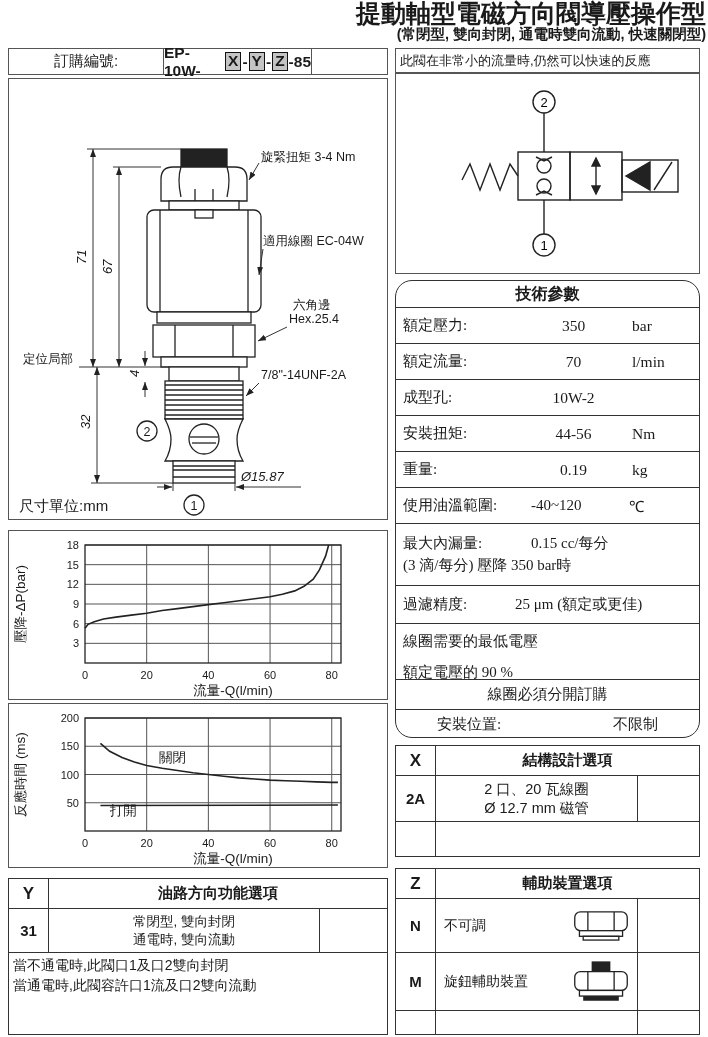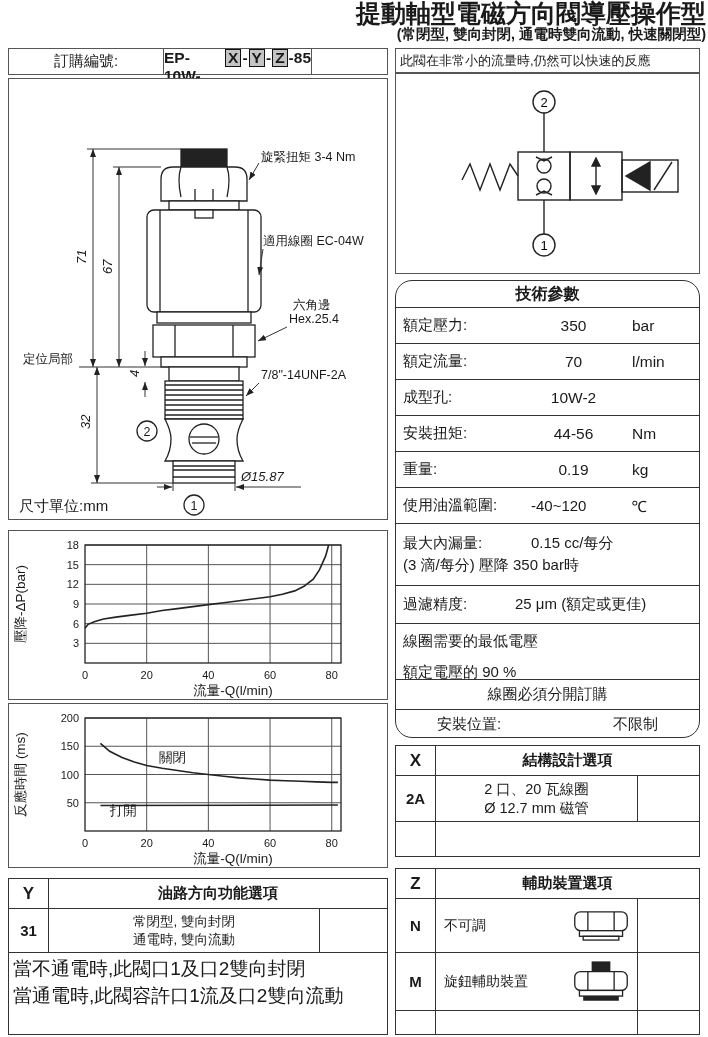"EP-10W-" .order-code { align-items: flex-start -> center }
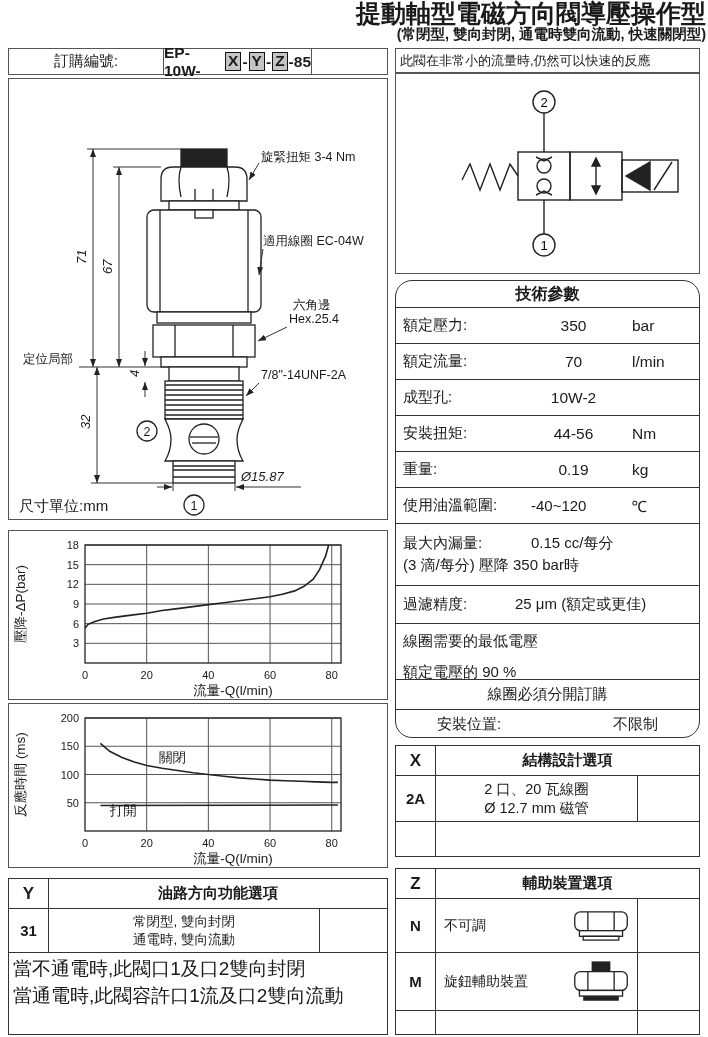"額定壓力:" .tt-row { font-family: none -> Liberation Serif, serif }
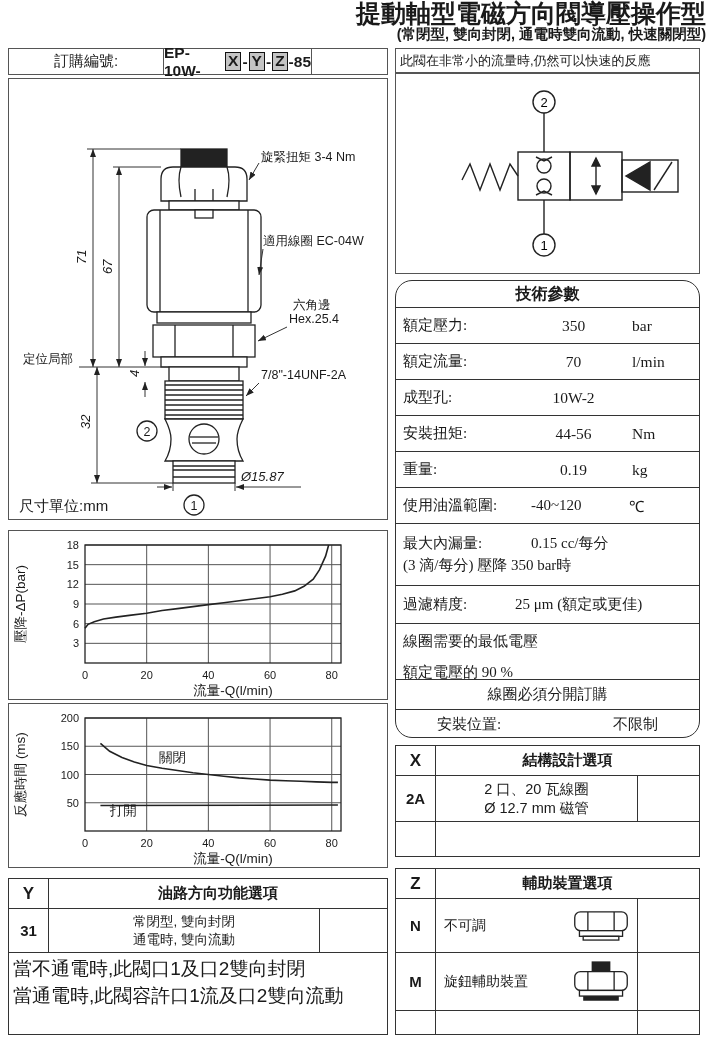"當不通電時,此閥口1及口2雙向封閉" .ynote { font-size: 19px -> 14px }
